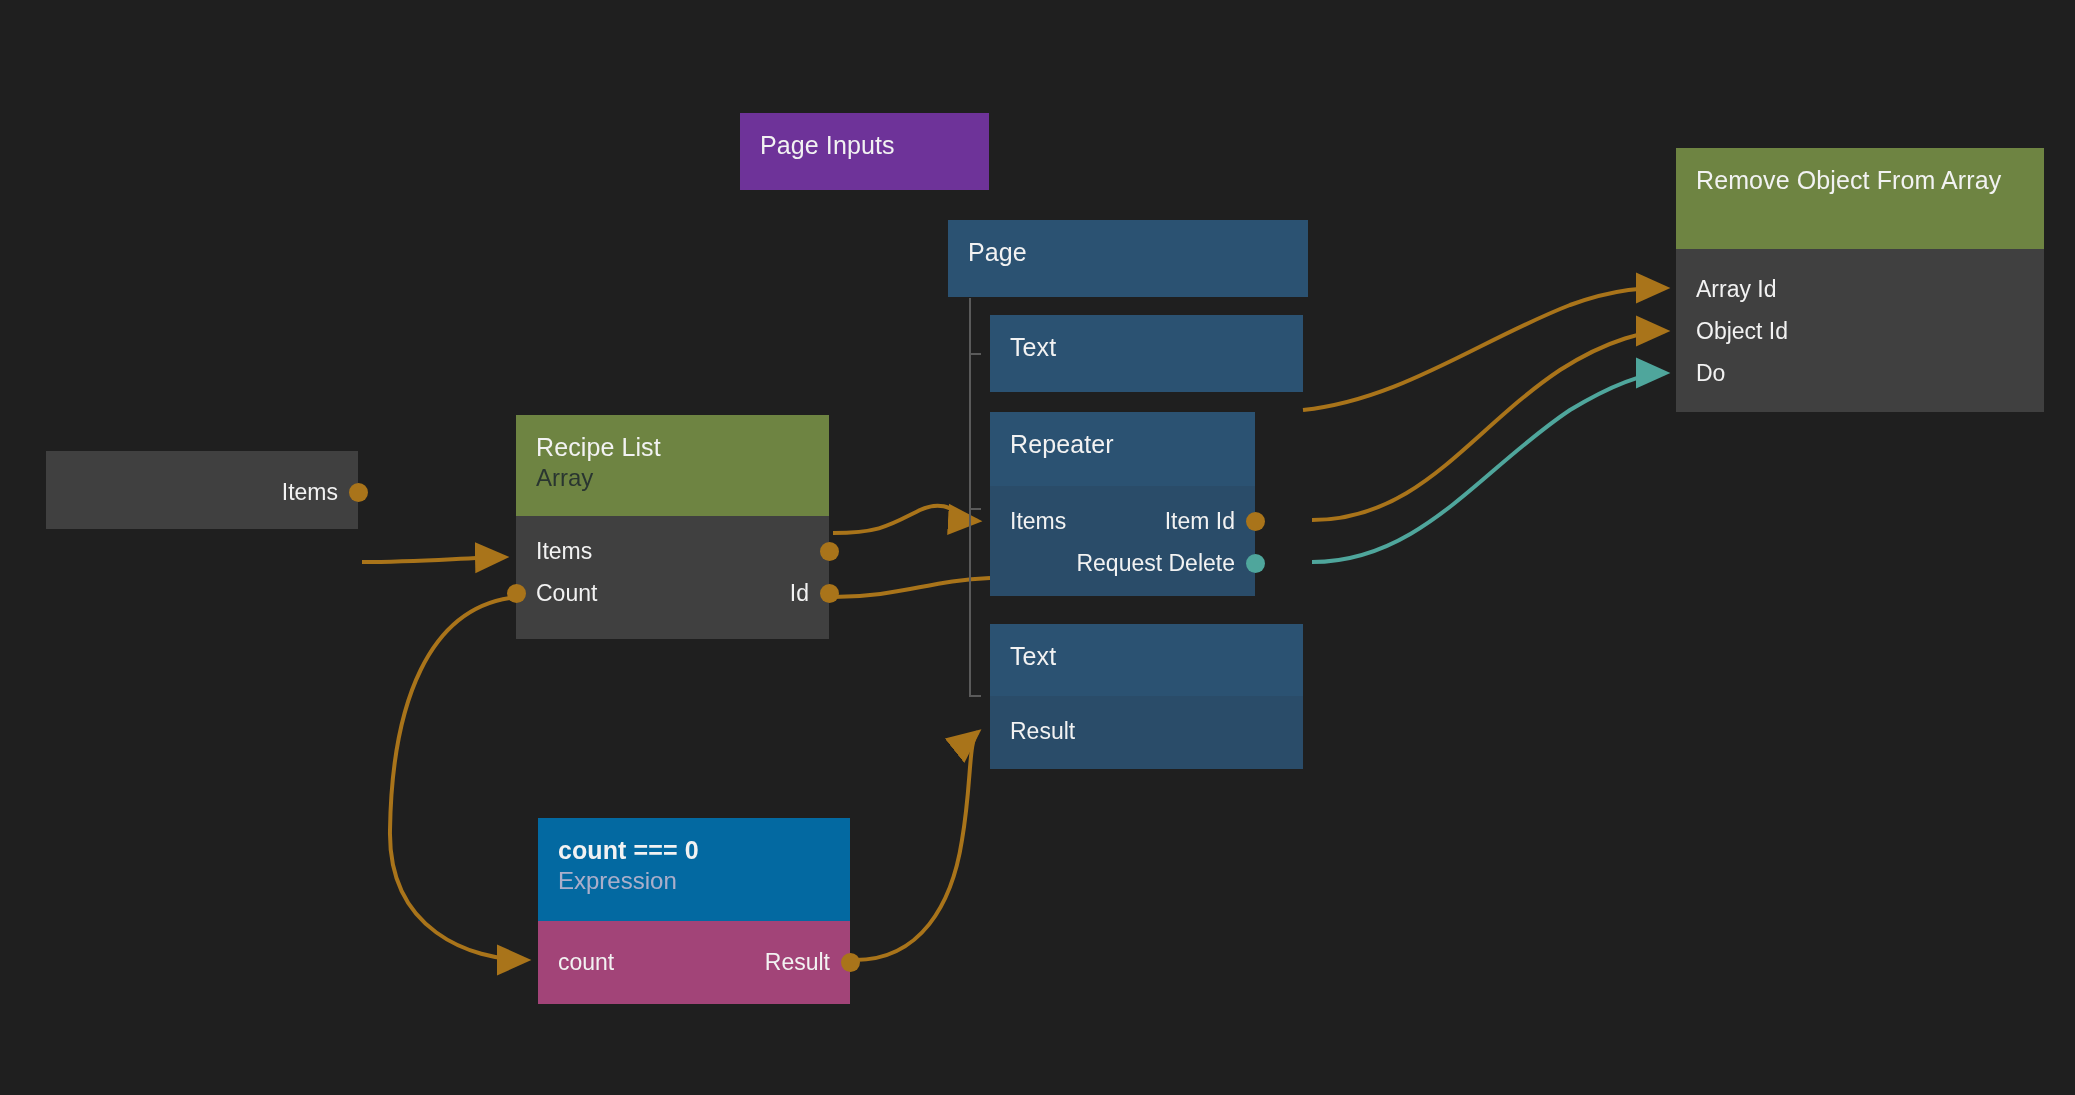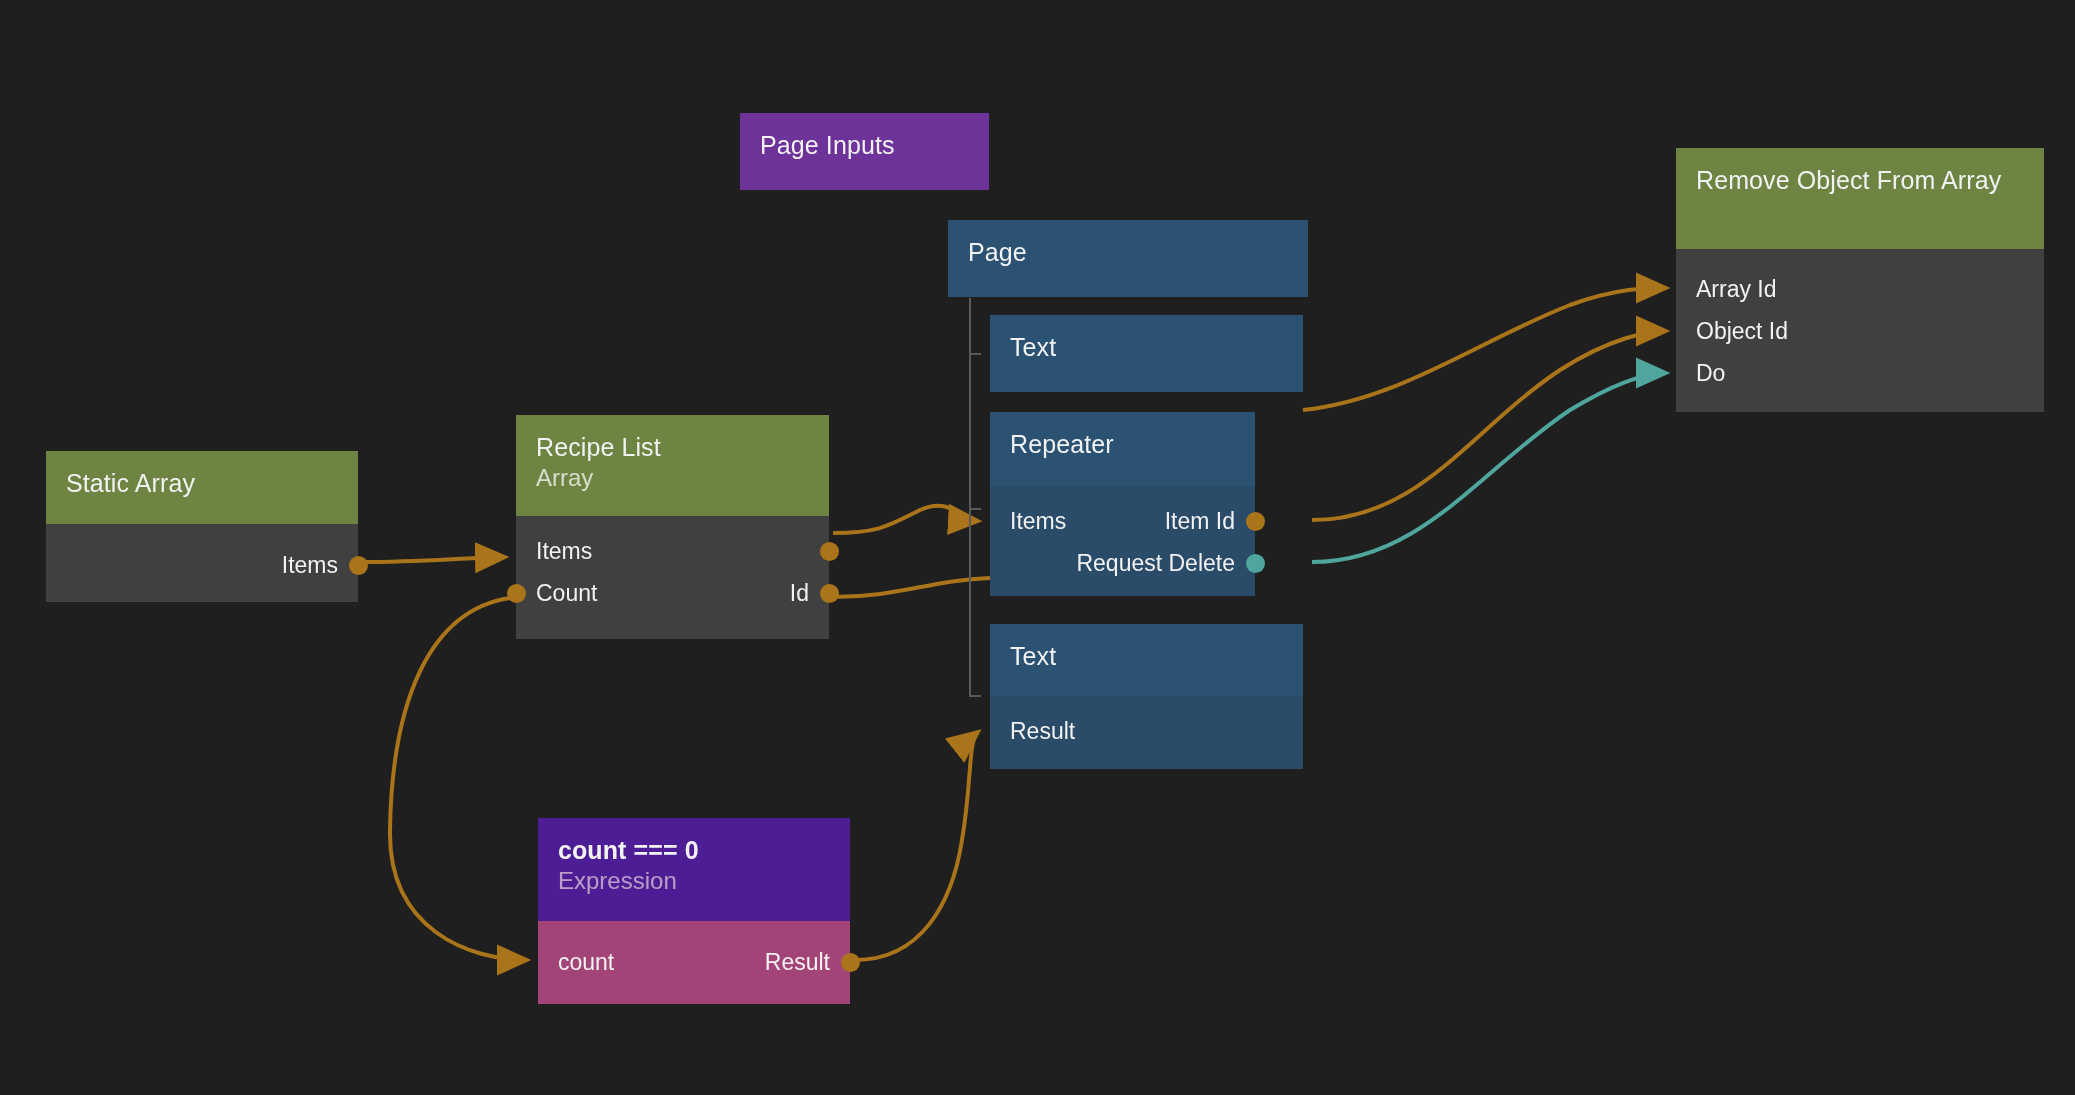"Static Array" div.node-header { html: <div> <div>Static Array</div> </div> -> none }
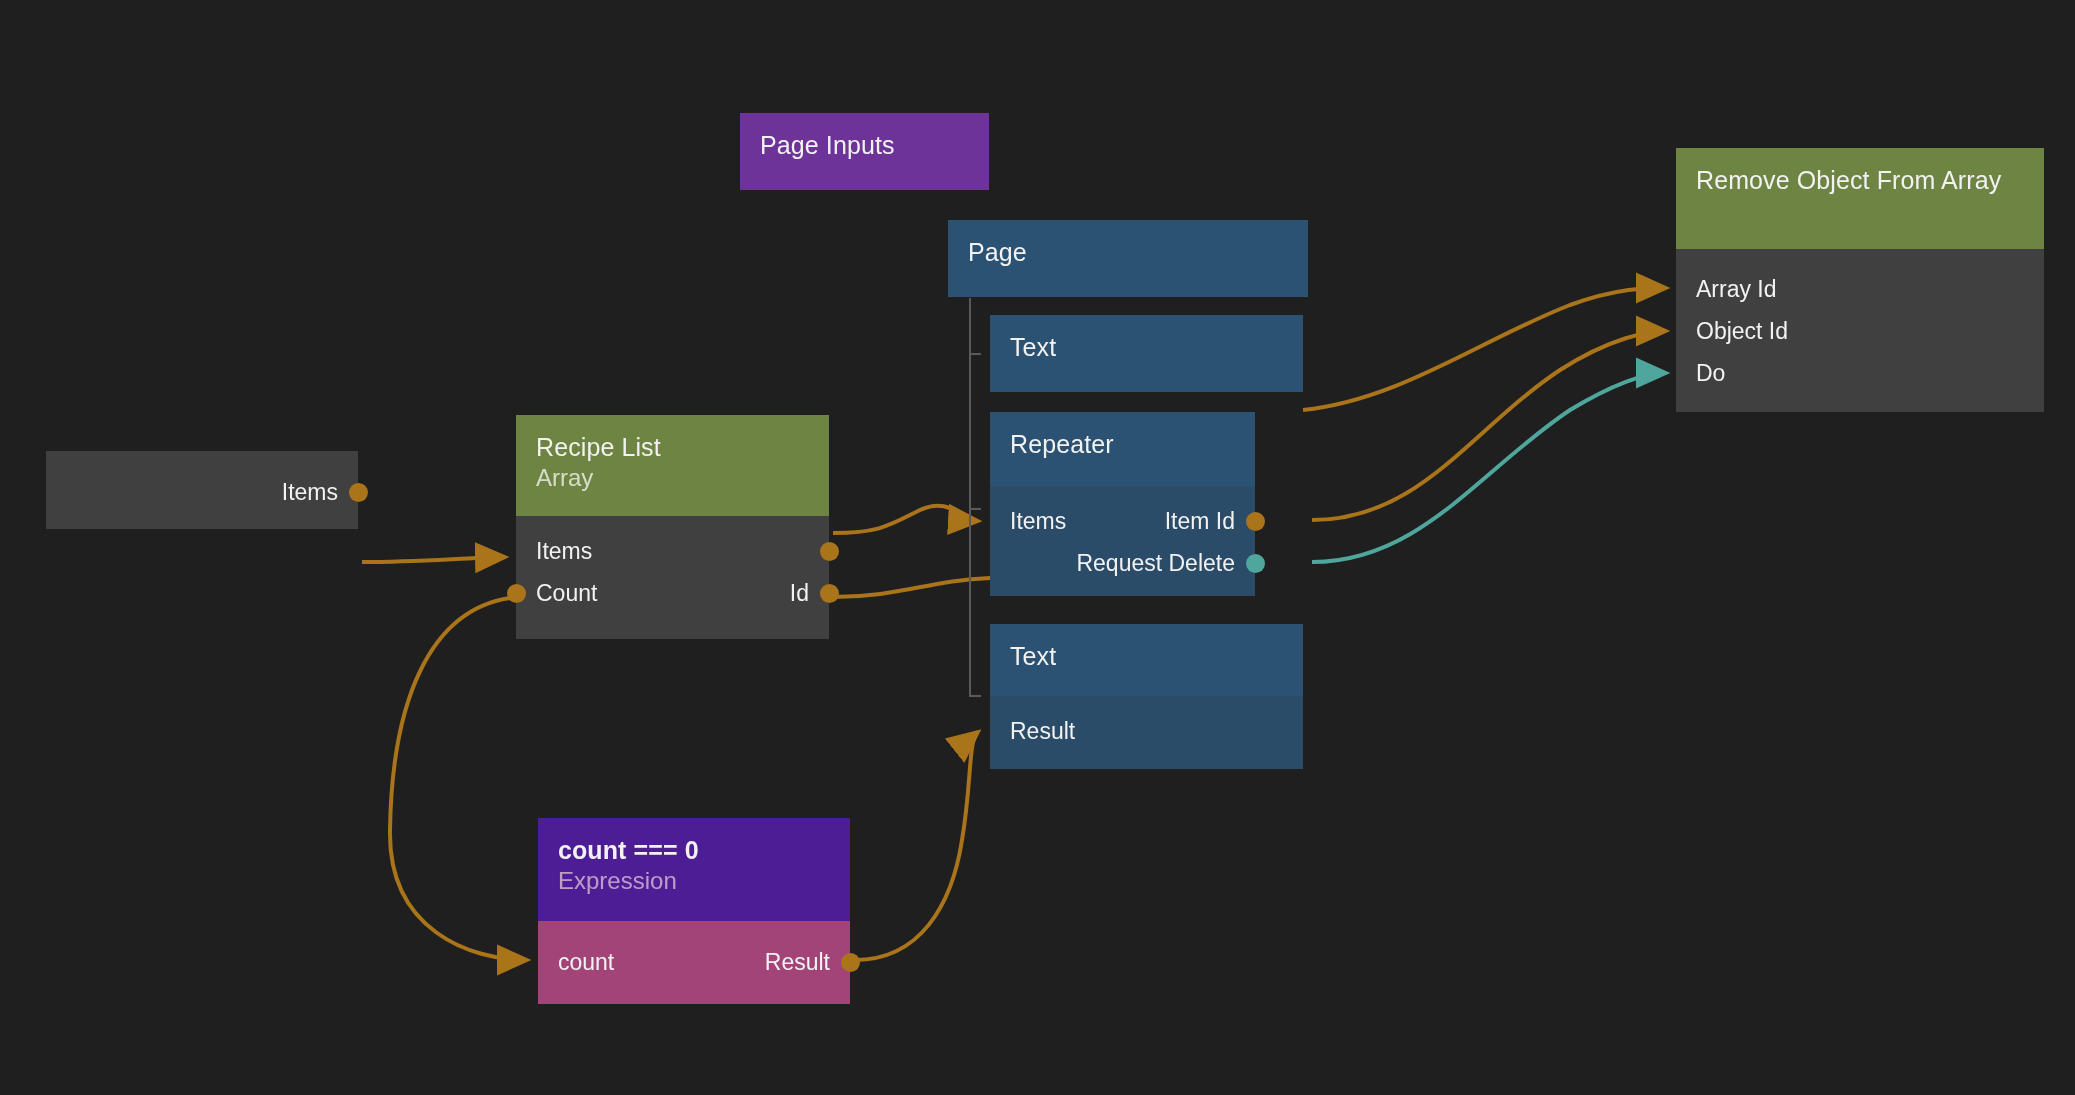"Array" .node-subtitle { color: #ffffff -> #0f172a }
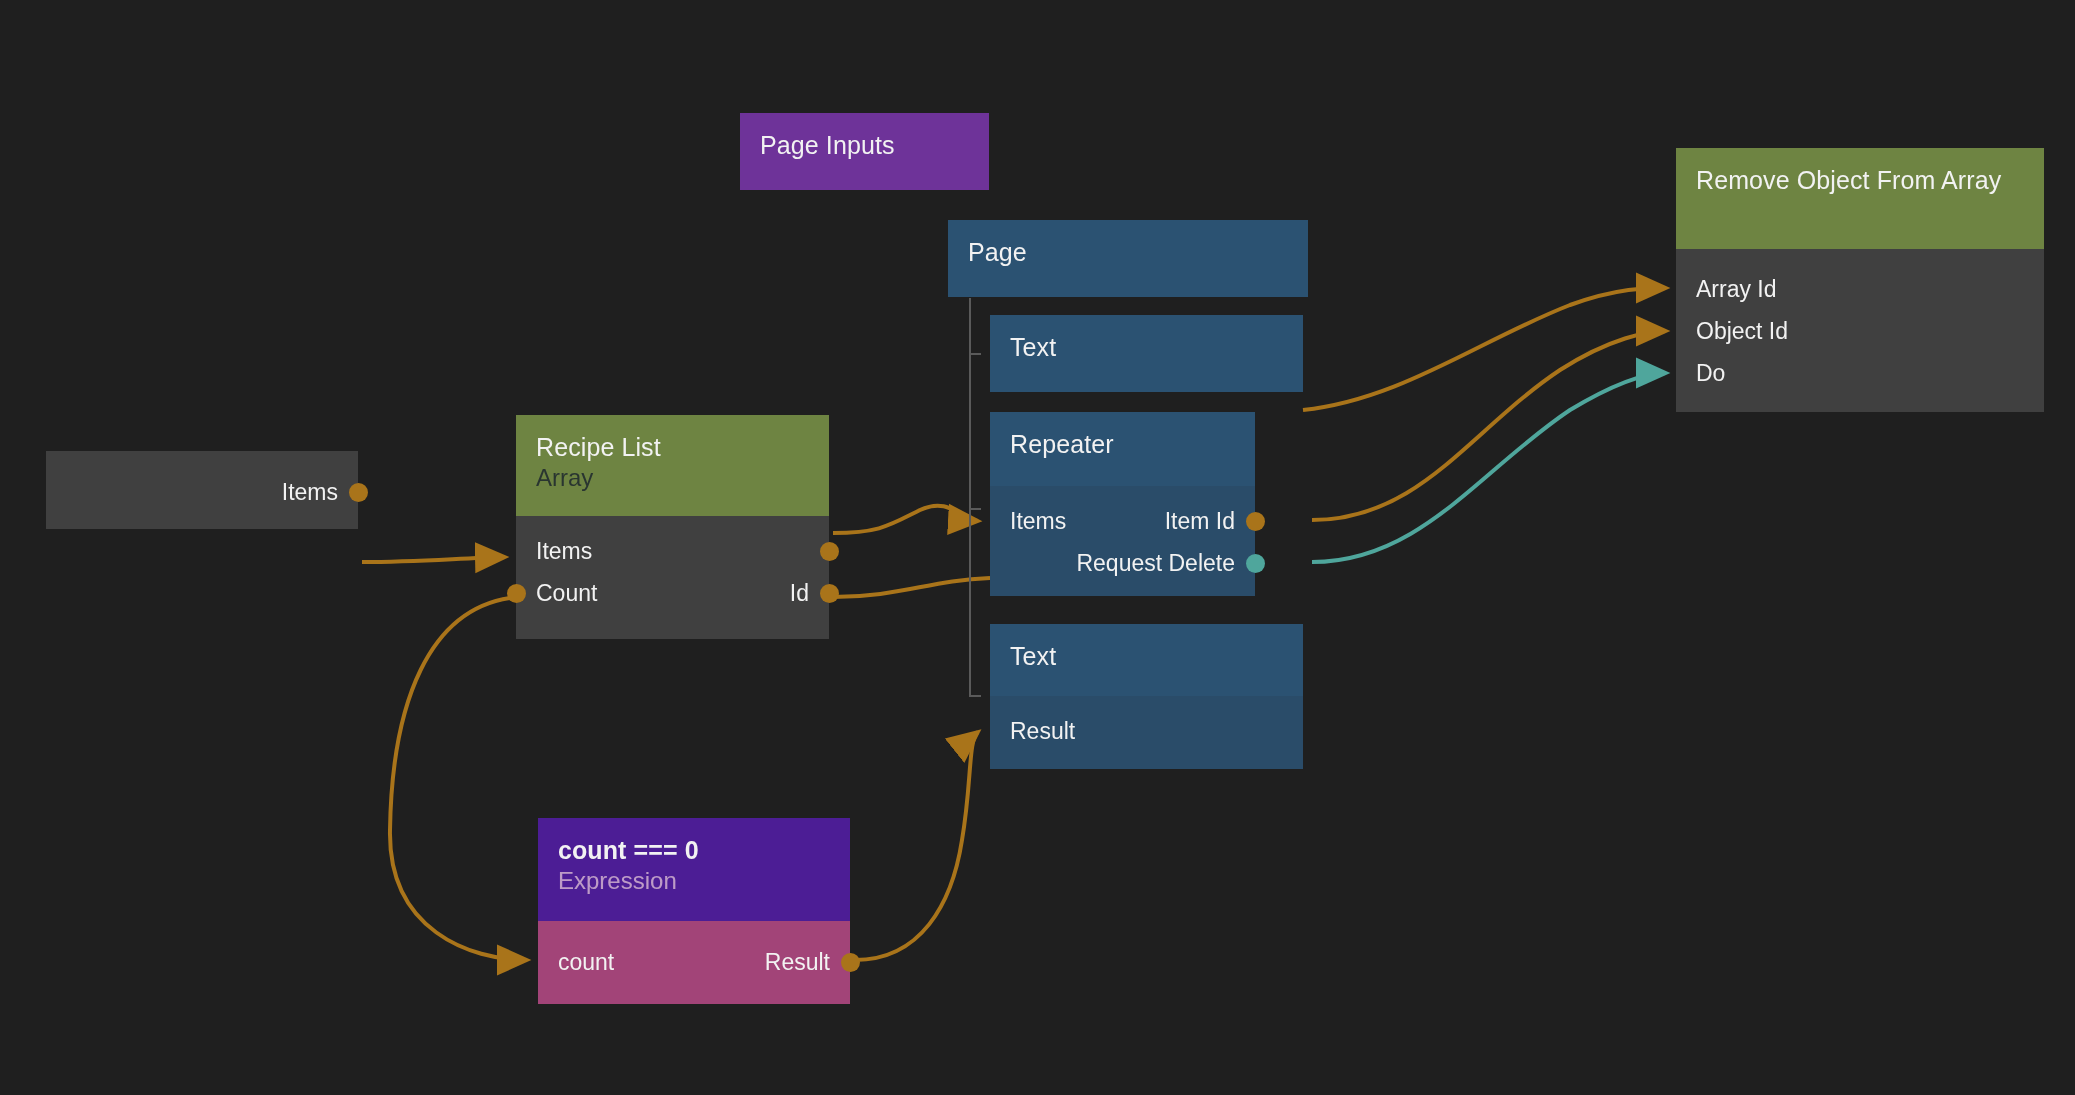"count === 0" .pink .node-header { background: #4c1d95 -> #0369a1 }
